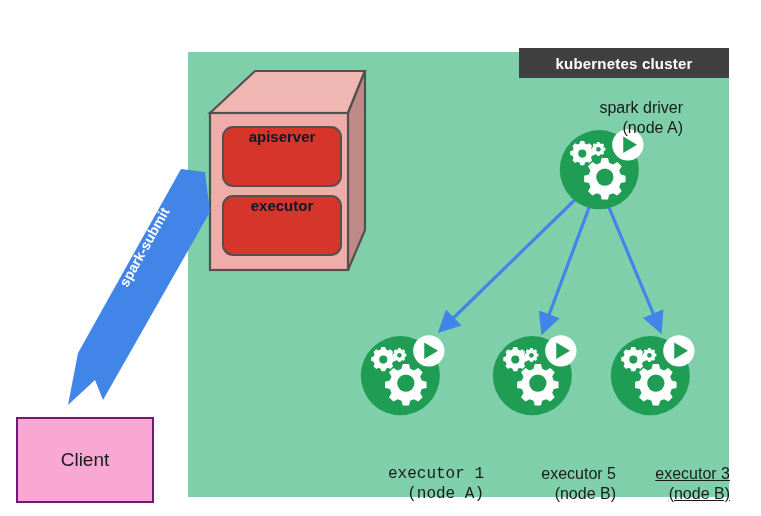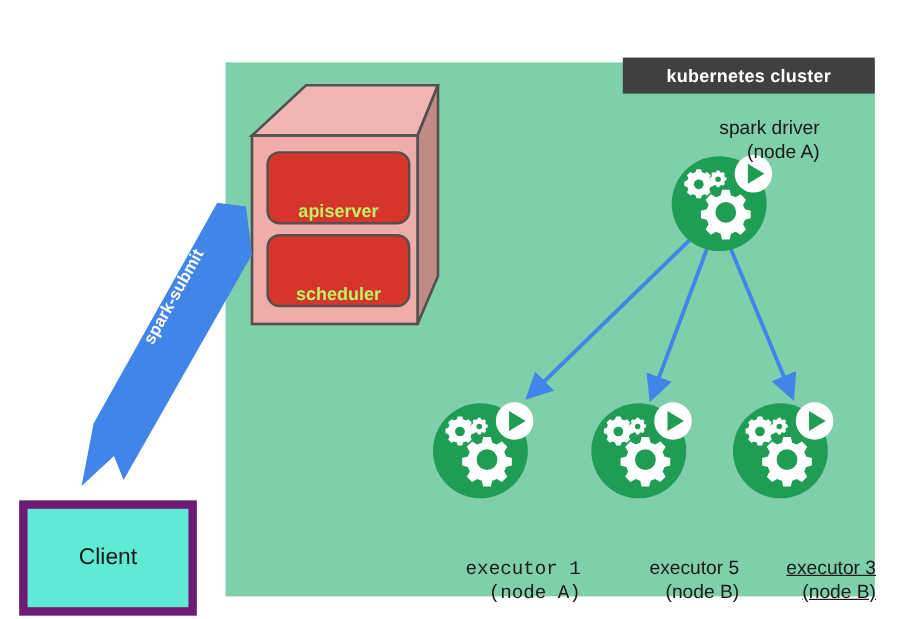"apiserver" .svc-box { align-items: flex-end -> flex-start; color: #bef264 -> #0f172a }
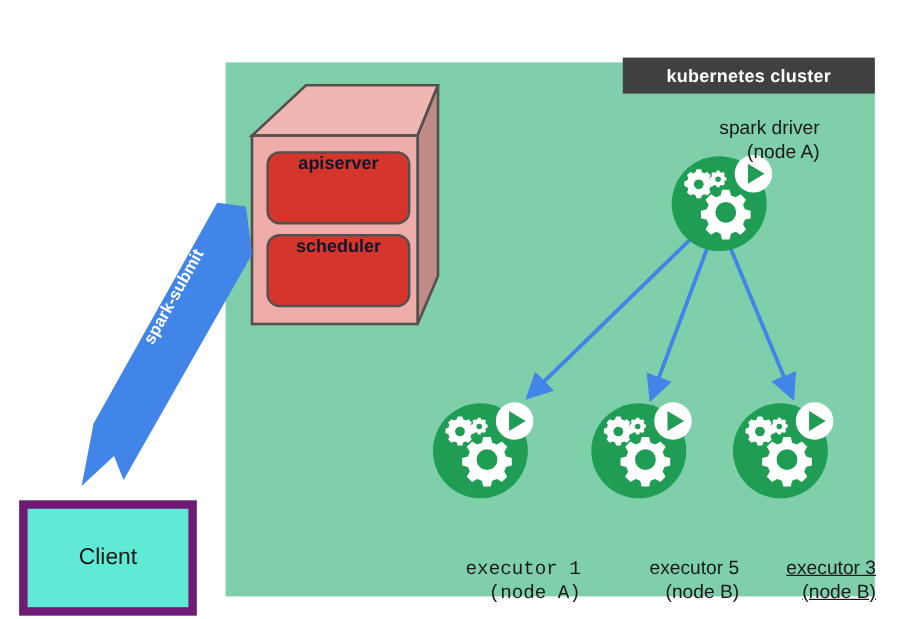"scheduler" span { text: scheduler -> executor }
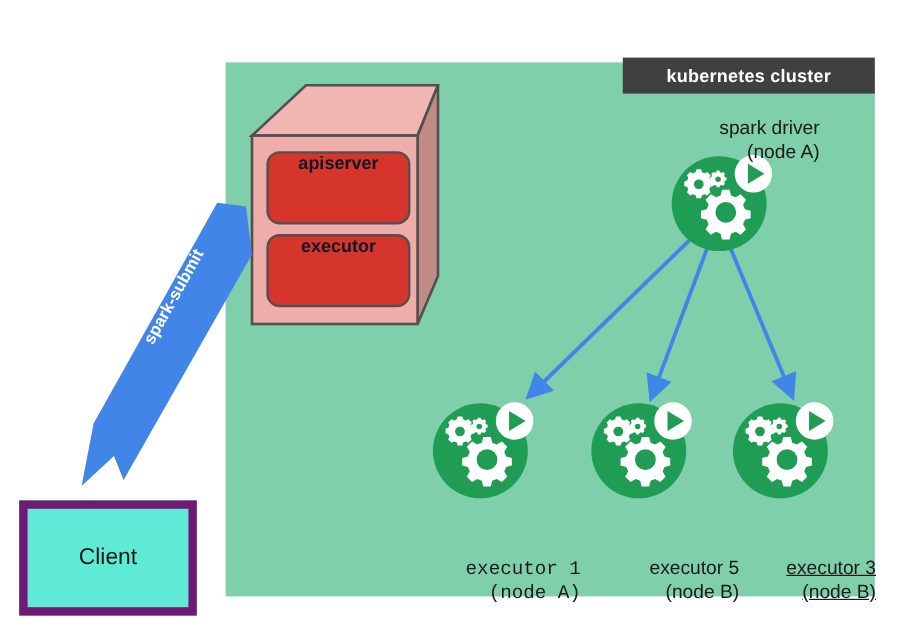"Client" .client-box { background: #5eead4 -> #f9a8d4; border: 7px solid #701a75 -> 2px solid #701a75 }
